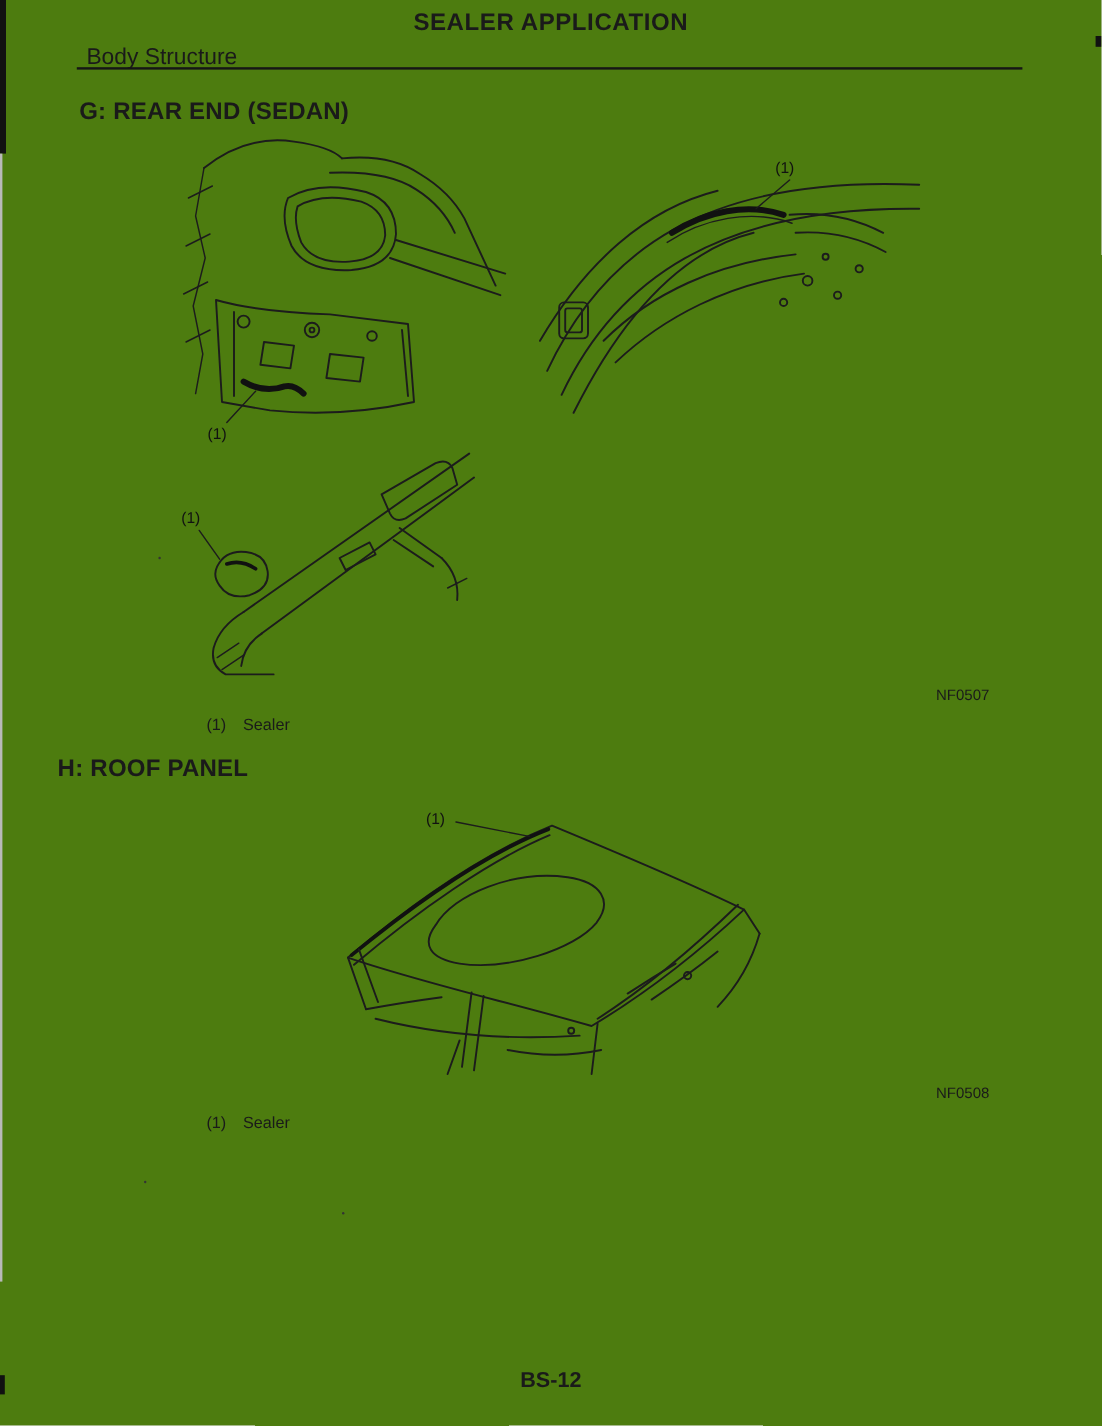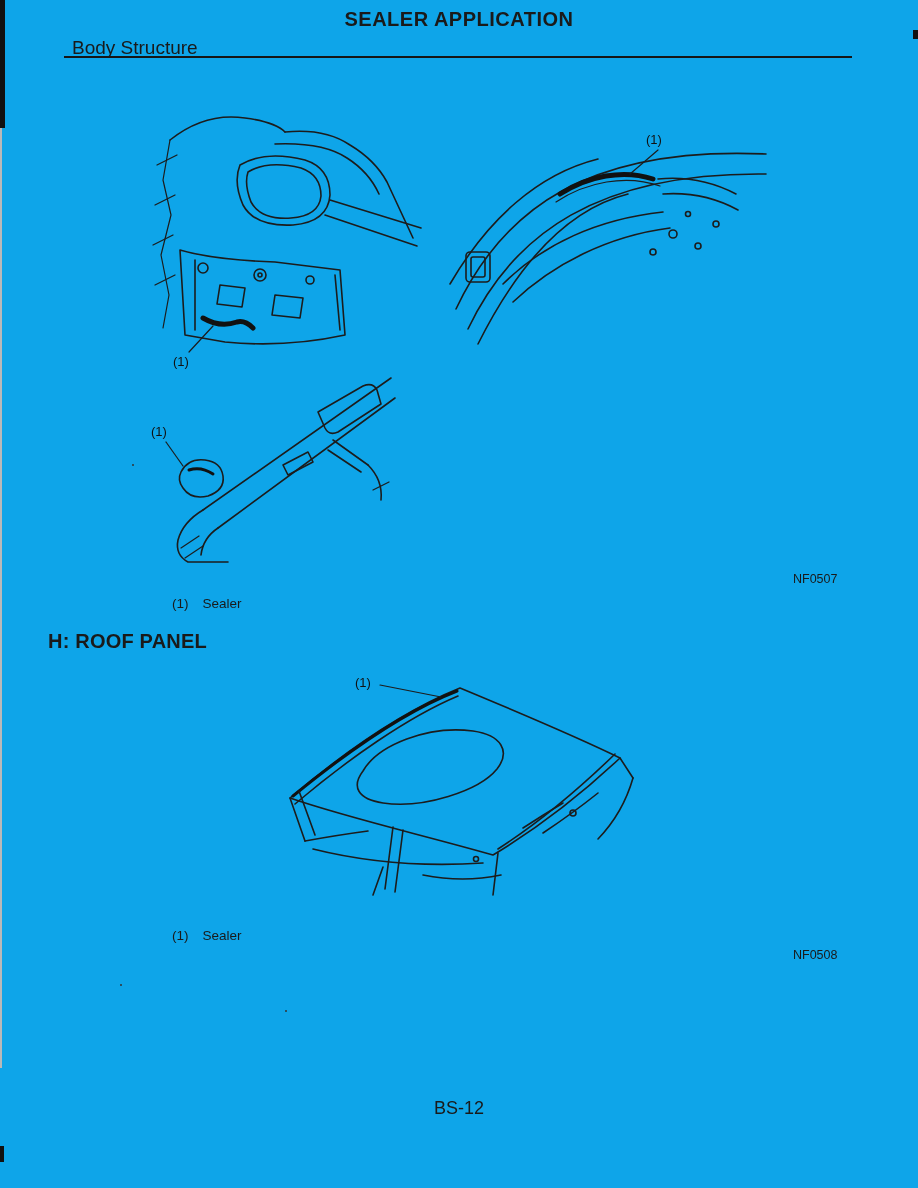"SEALER APPLICATION" .page { background: #0ea5e9 -> #4d7c0f }
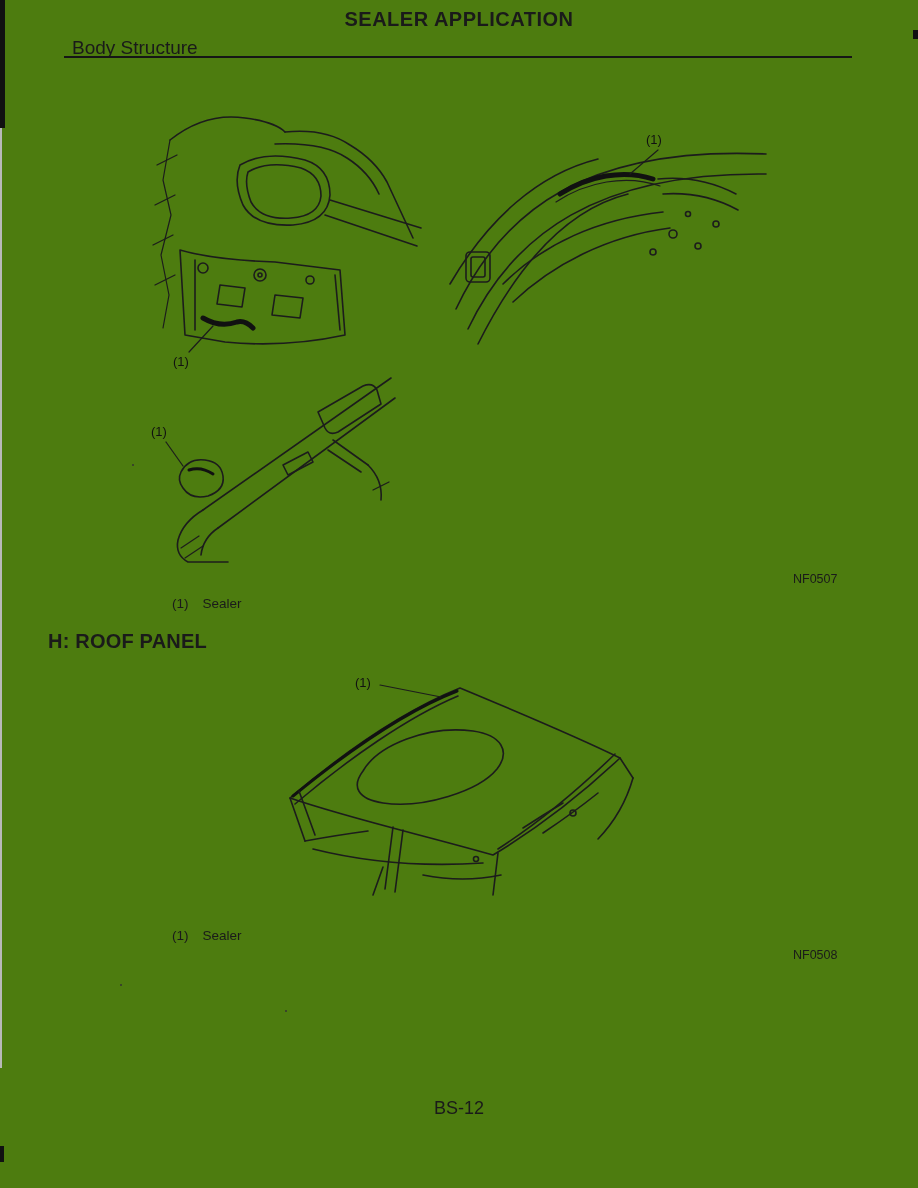"G: REAR END (SEDAN)" h2.section-heading { html: none -> <h2>G: REAR END (SEDAN)</h2> }
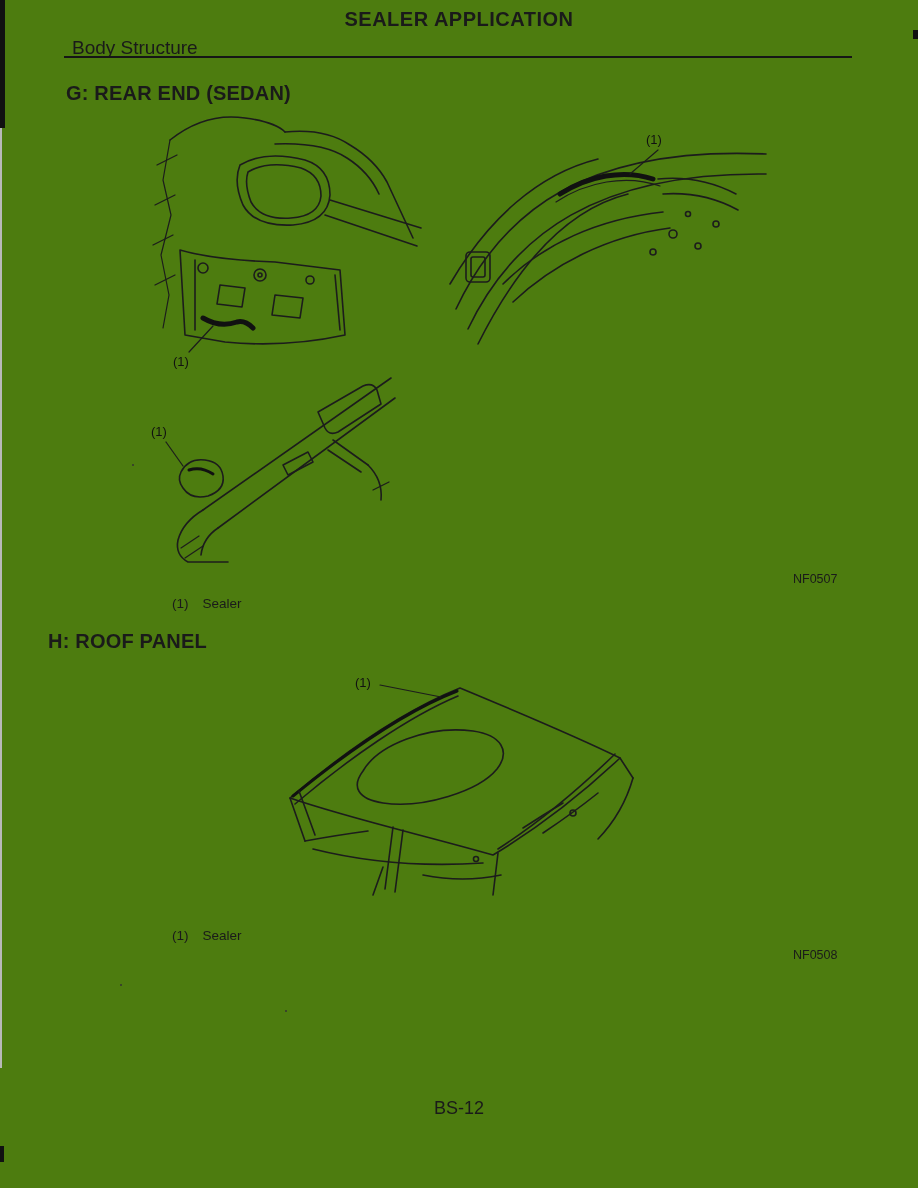"NF0507" .figure-code { margin-left: 13px -> none }
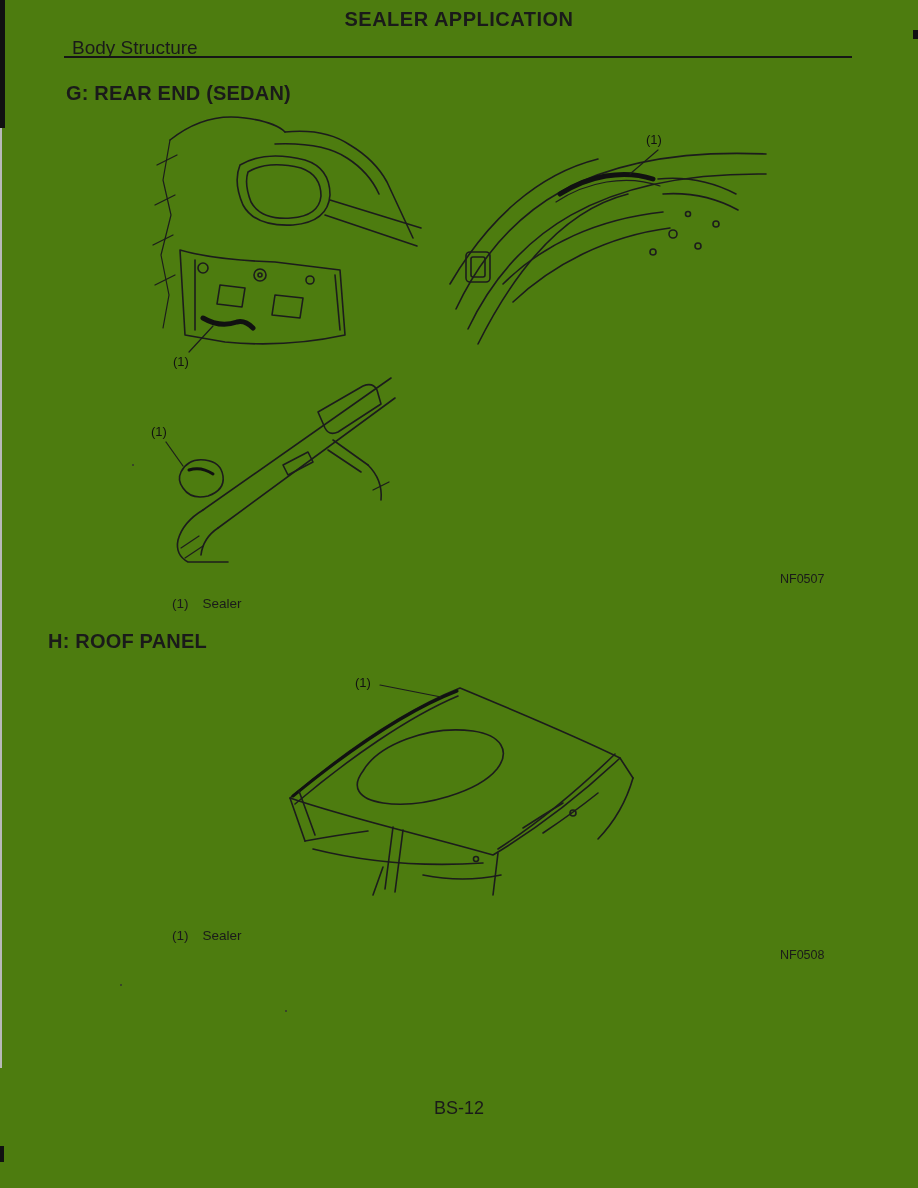"NF0508" .figure-code.nf0508 { top: 948px -> 904px }
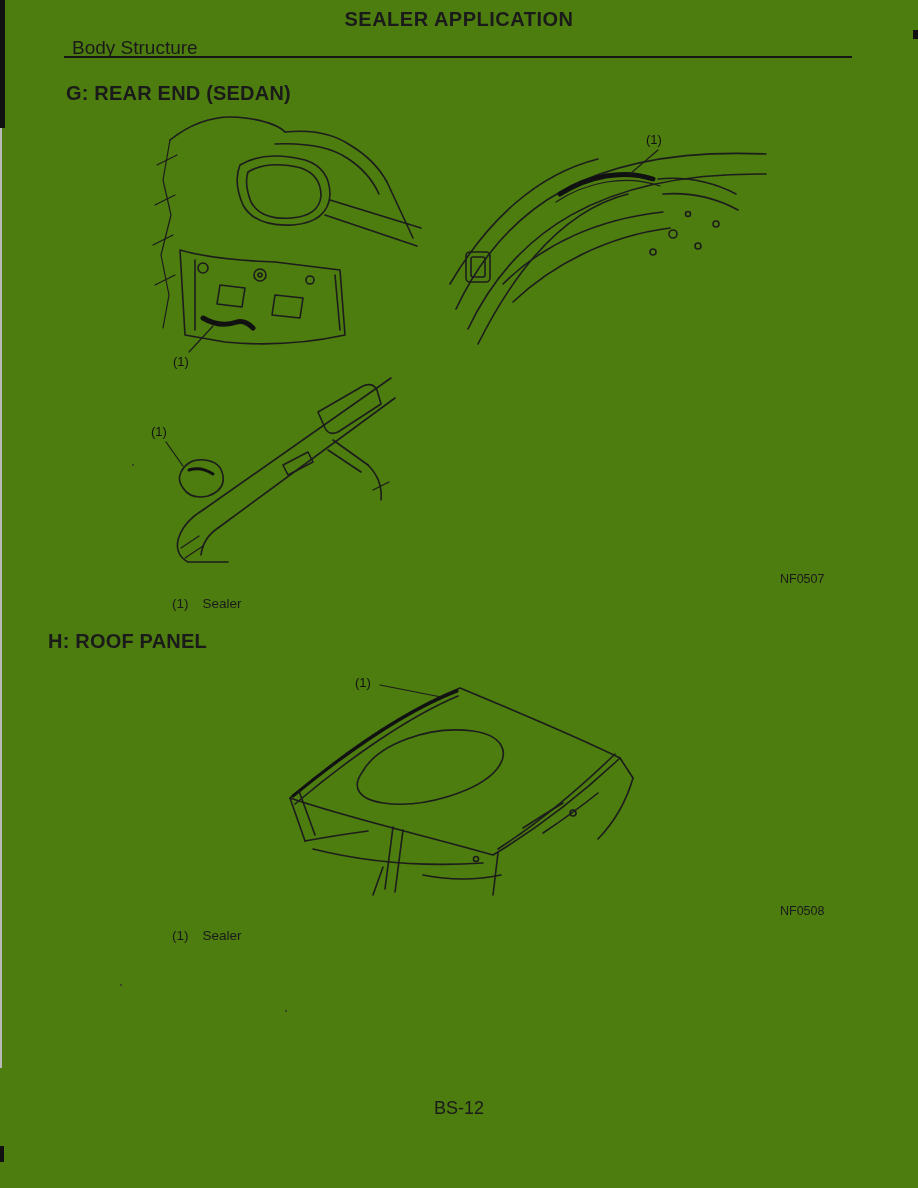"BS-12" .page-number { font-weight: normal -> bold; top: 1098px -> 1140px }
